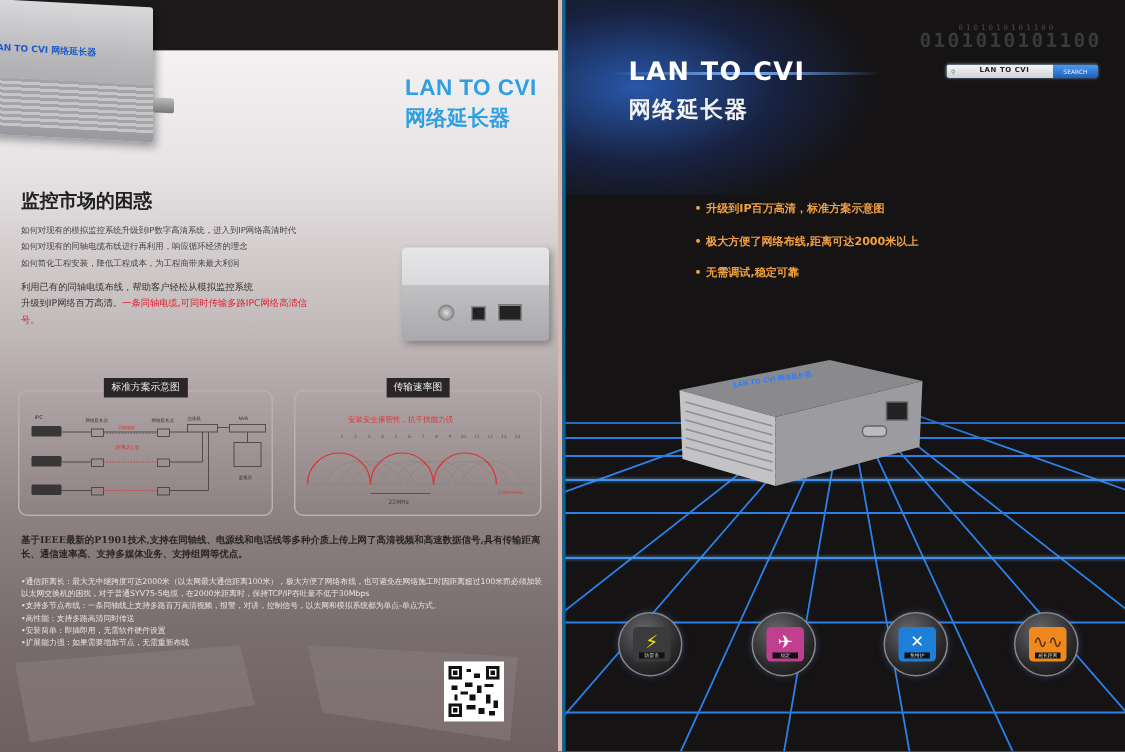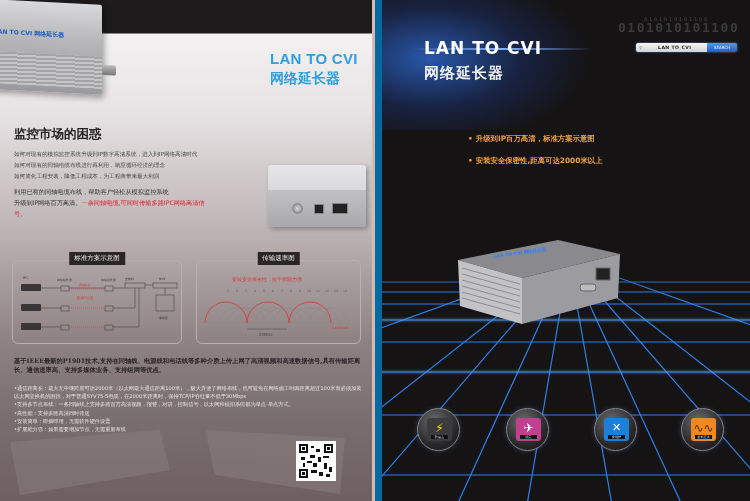"0101010101100" #right { border-left: 7px solid #0369a1 -> 2px solid #0369a1 }
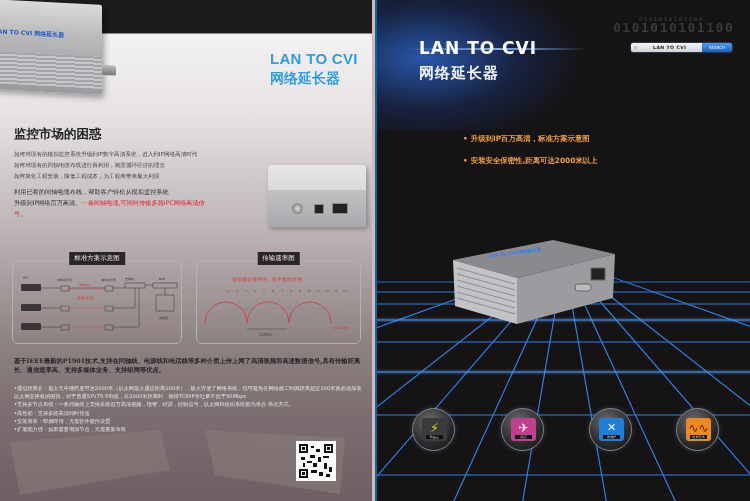"安装安全保密性,距离可达2000米以上" span { text: 安装安全保密性 -> 极大方便了网络布线 }
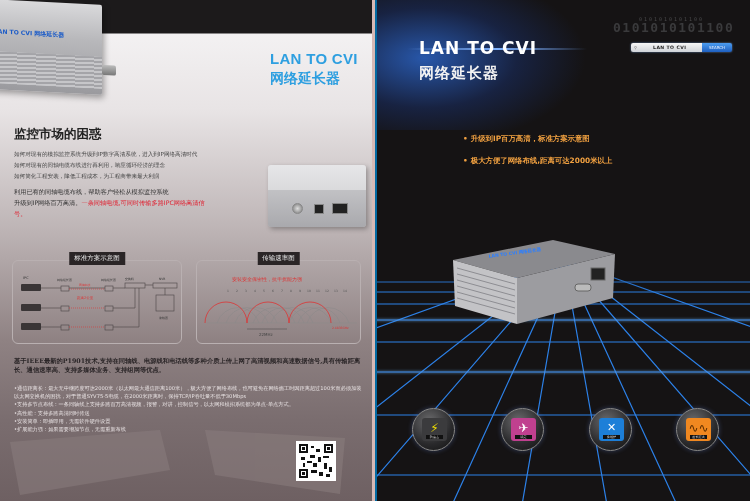"• 无需调试,稳定可靠" div { html: none -> <div><span>•</span><span>无需调试,稳定可靠</span></div> }
